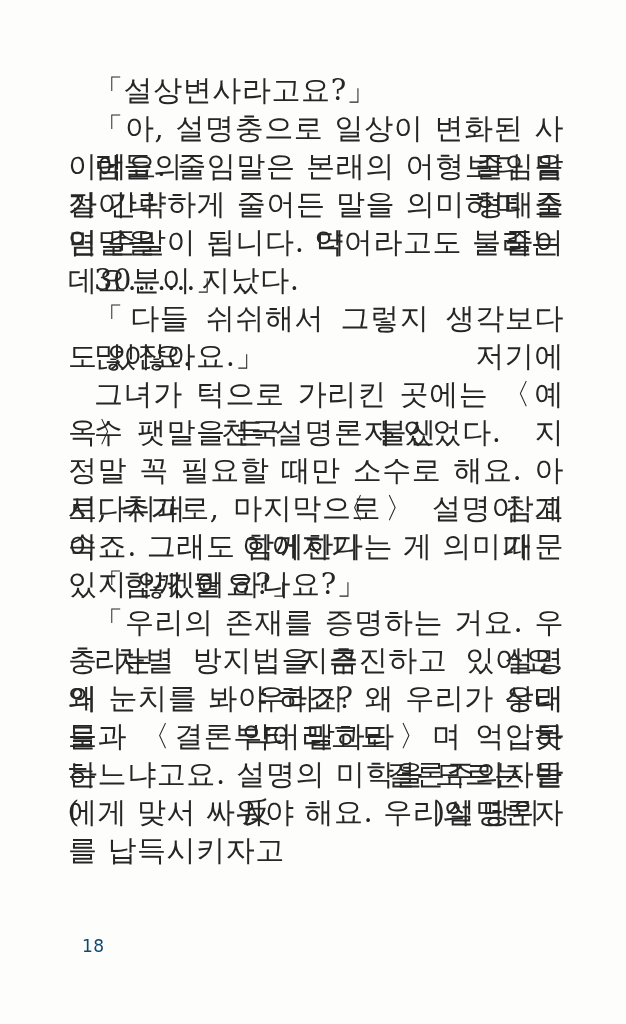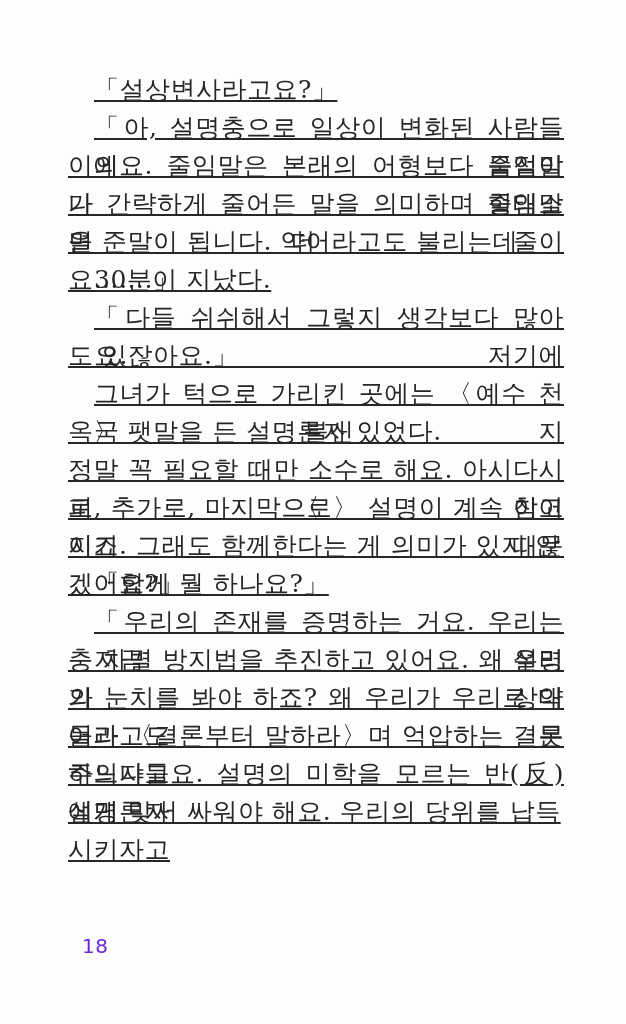"「설상변사라고요?」" .line { font-size: 25px -> 29px; text-decoration: underline -> none }
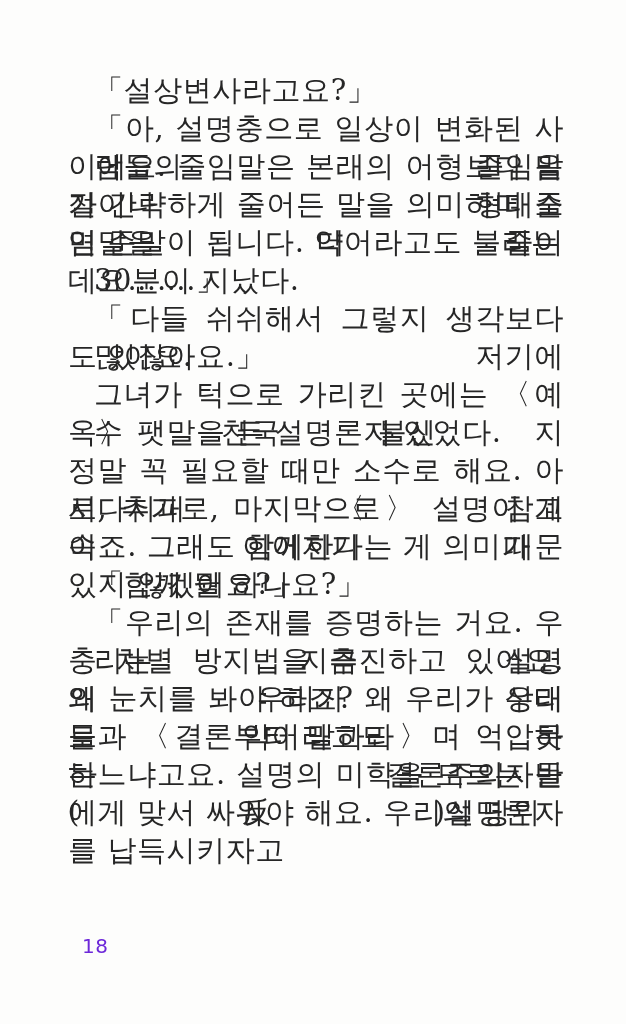"18" .page-num { color: #6d28d9 -> #0c4a6e; font-size: 20px -> 17px }
